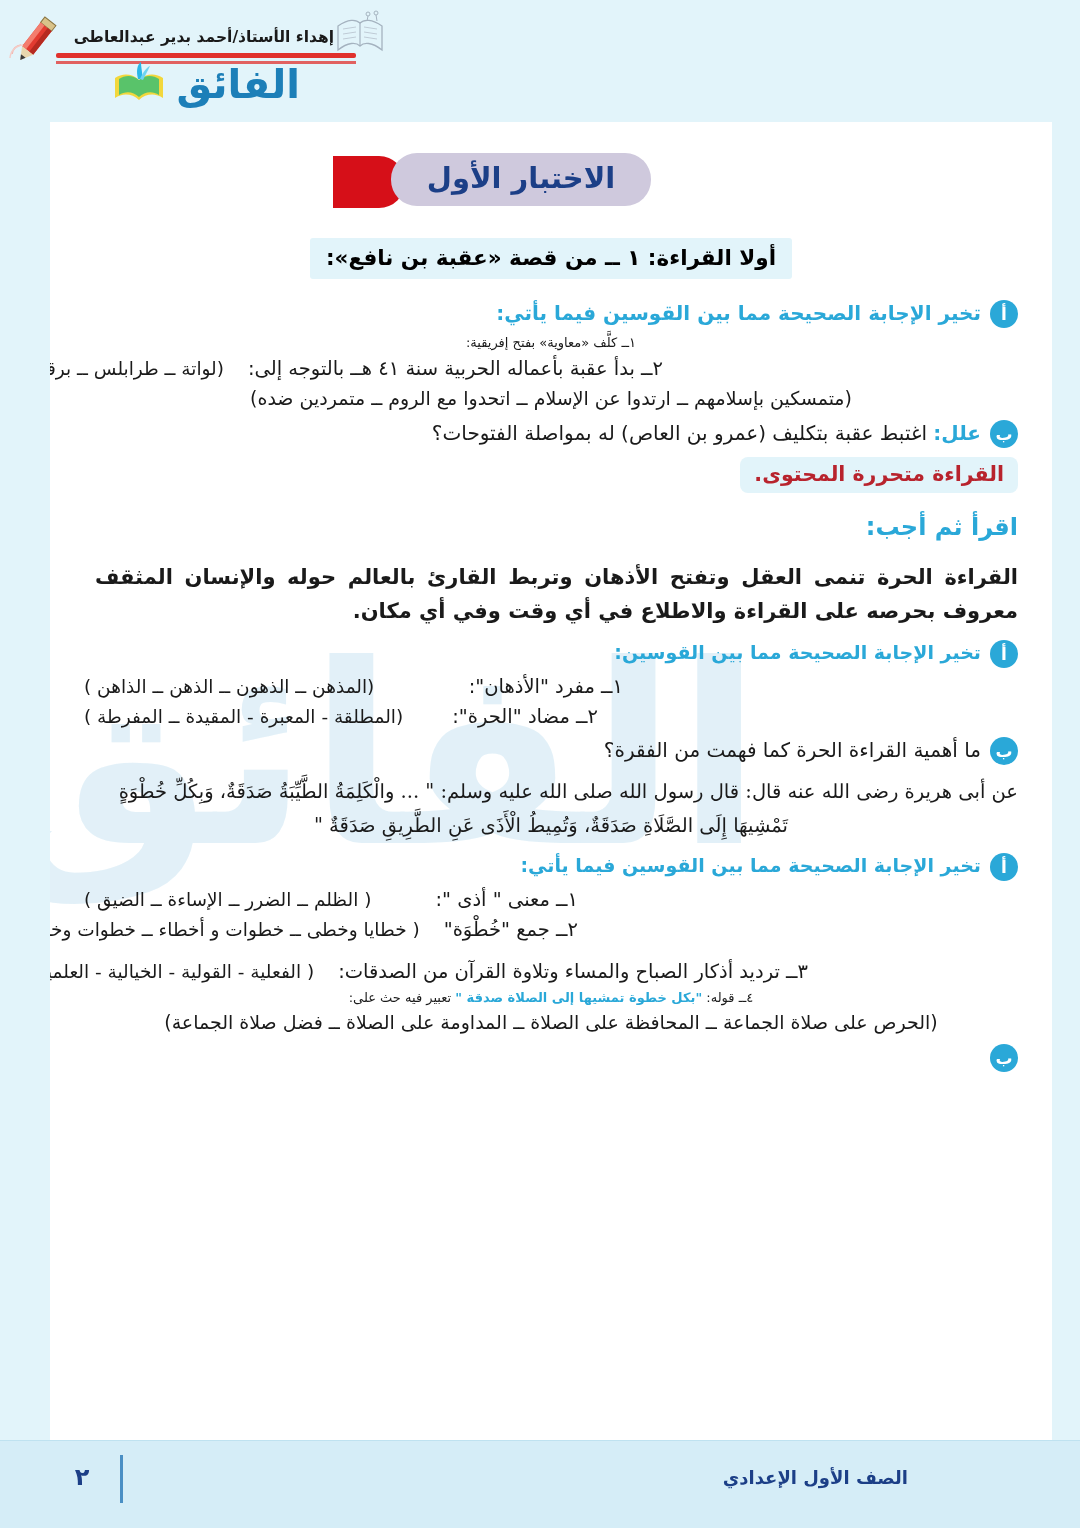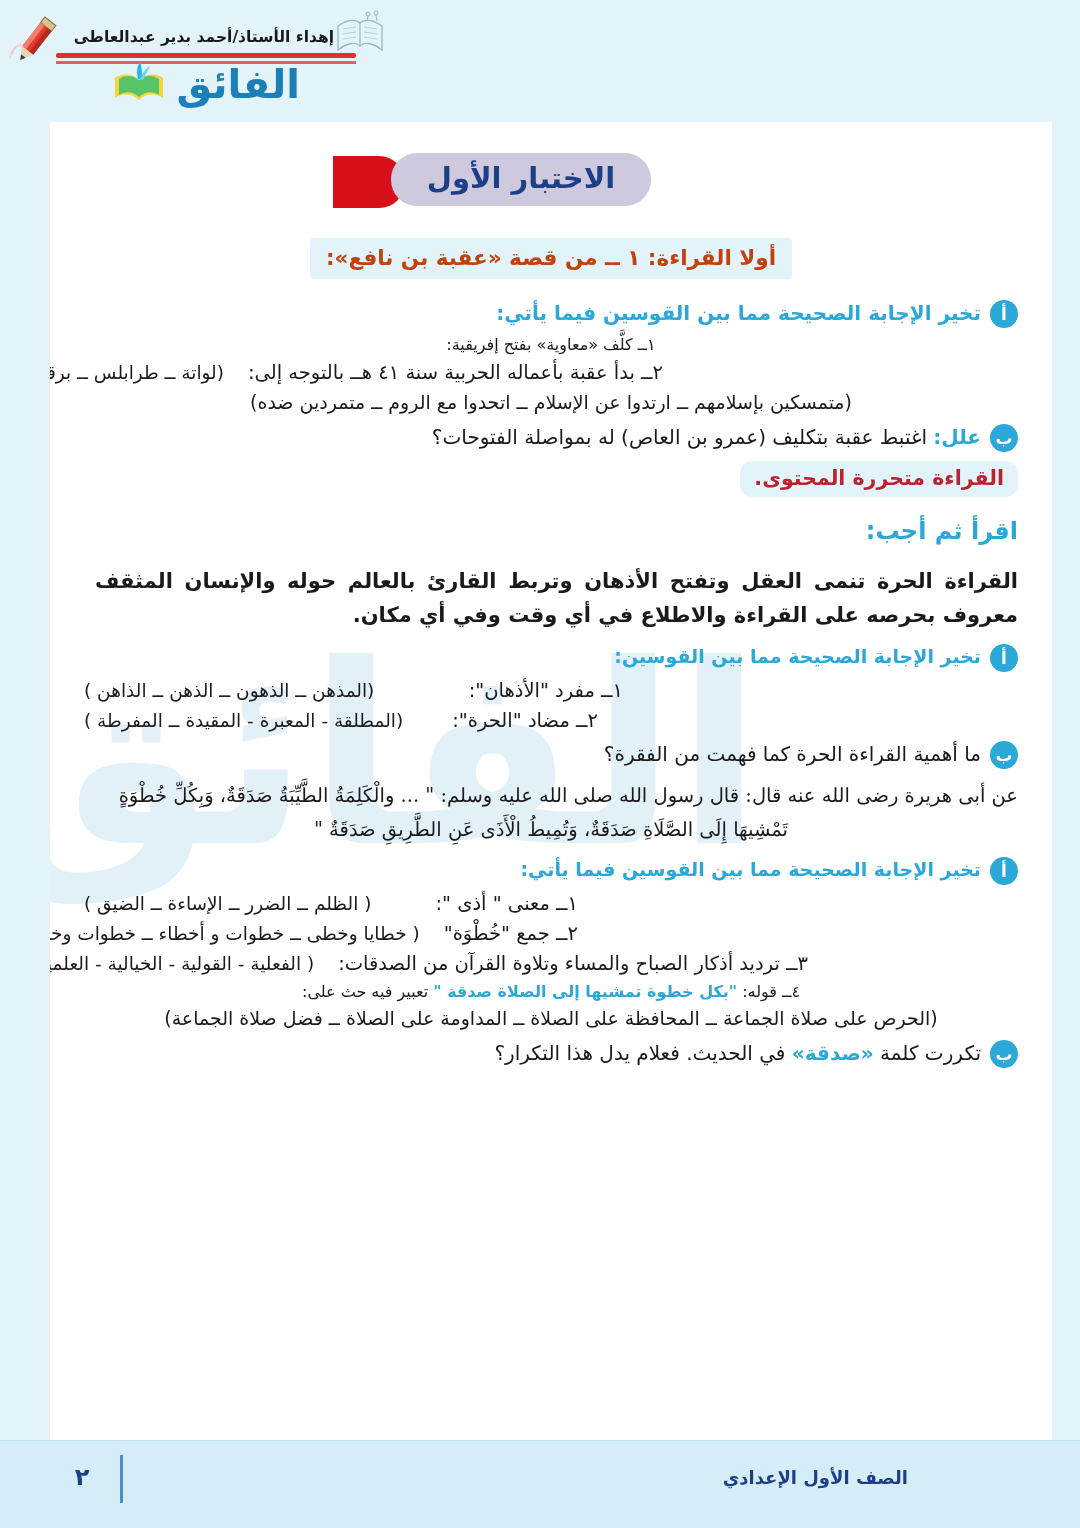"أولا القراءة: ١ ــ من" .sec-head { color: #c2410c -> #000000 }
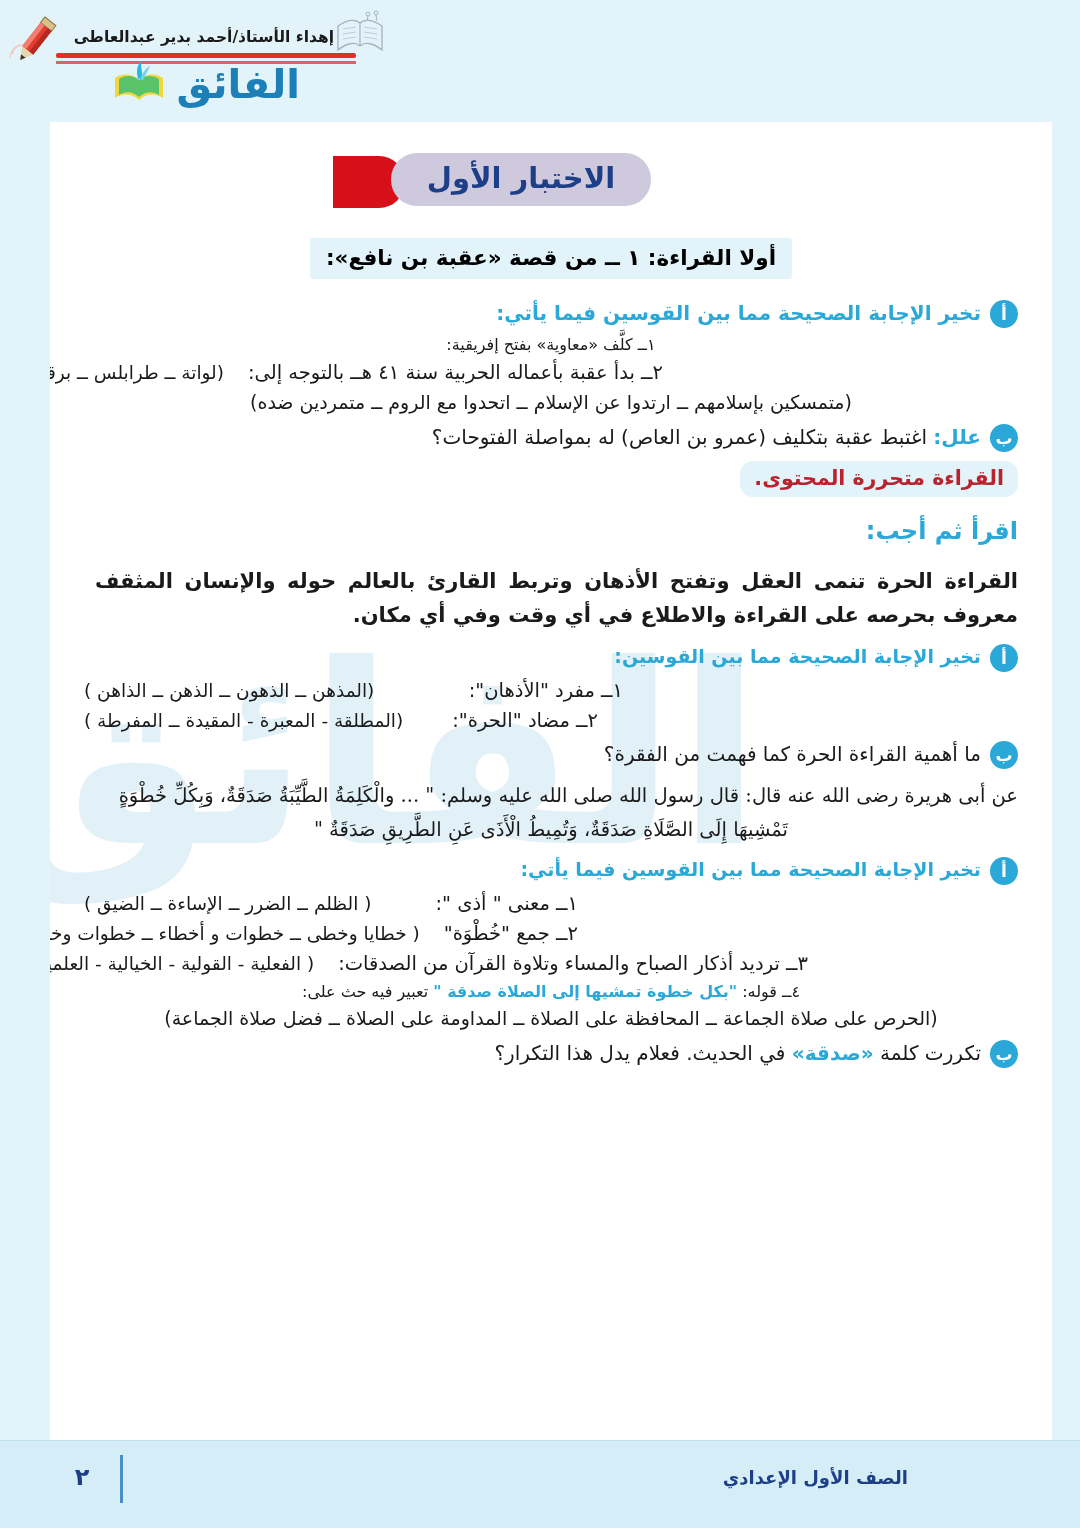"١ــ كلَّف «معاوية» بفتح إفريقية:" .stem { font-size: 16px -> 13px }
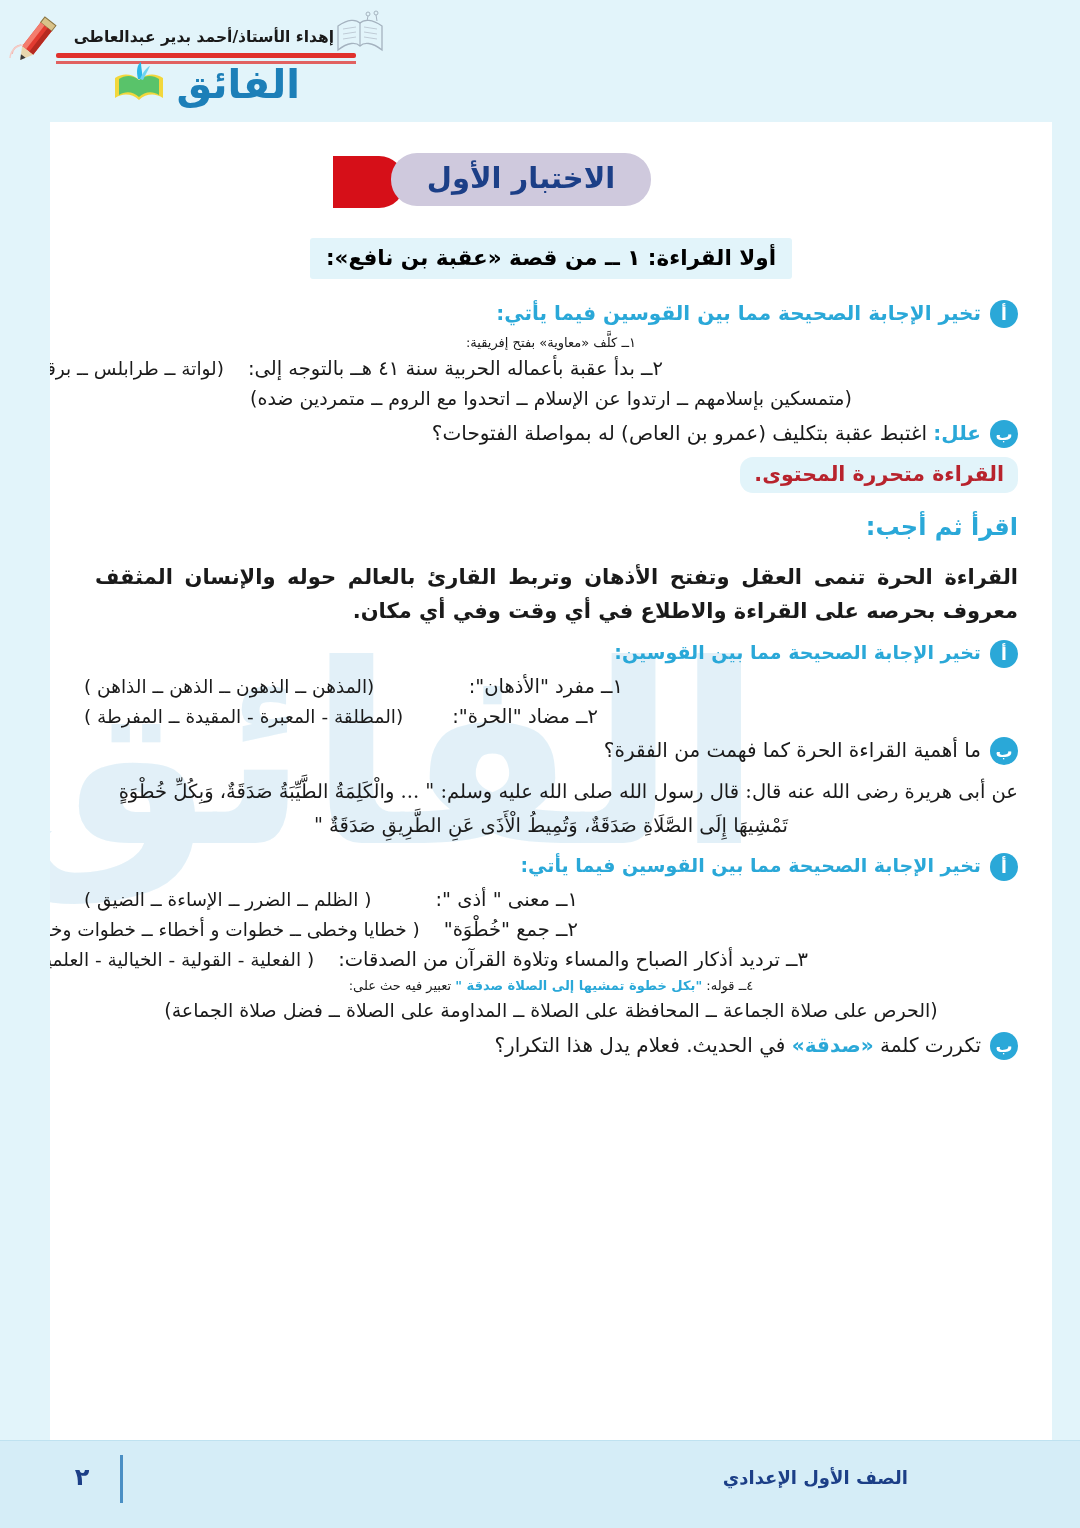"القراءة متحررة المحتوى." .note-strip { border-radius: 13px -> 8px }
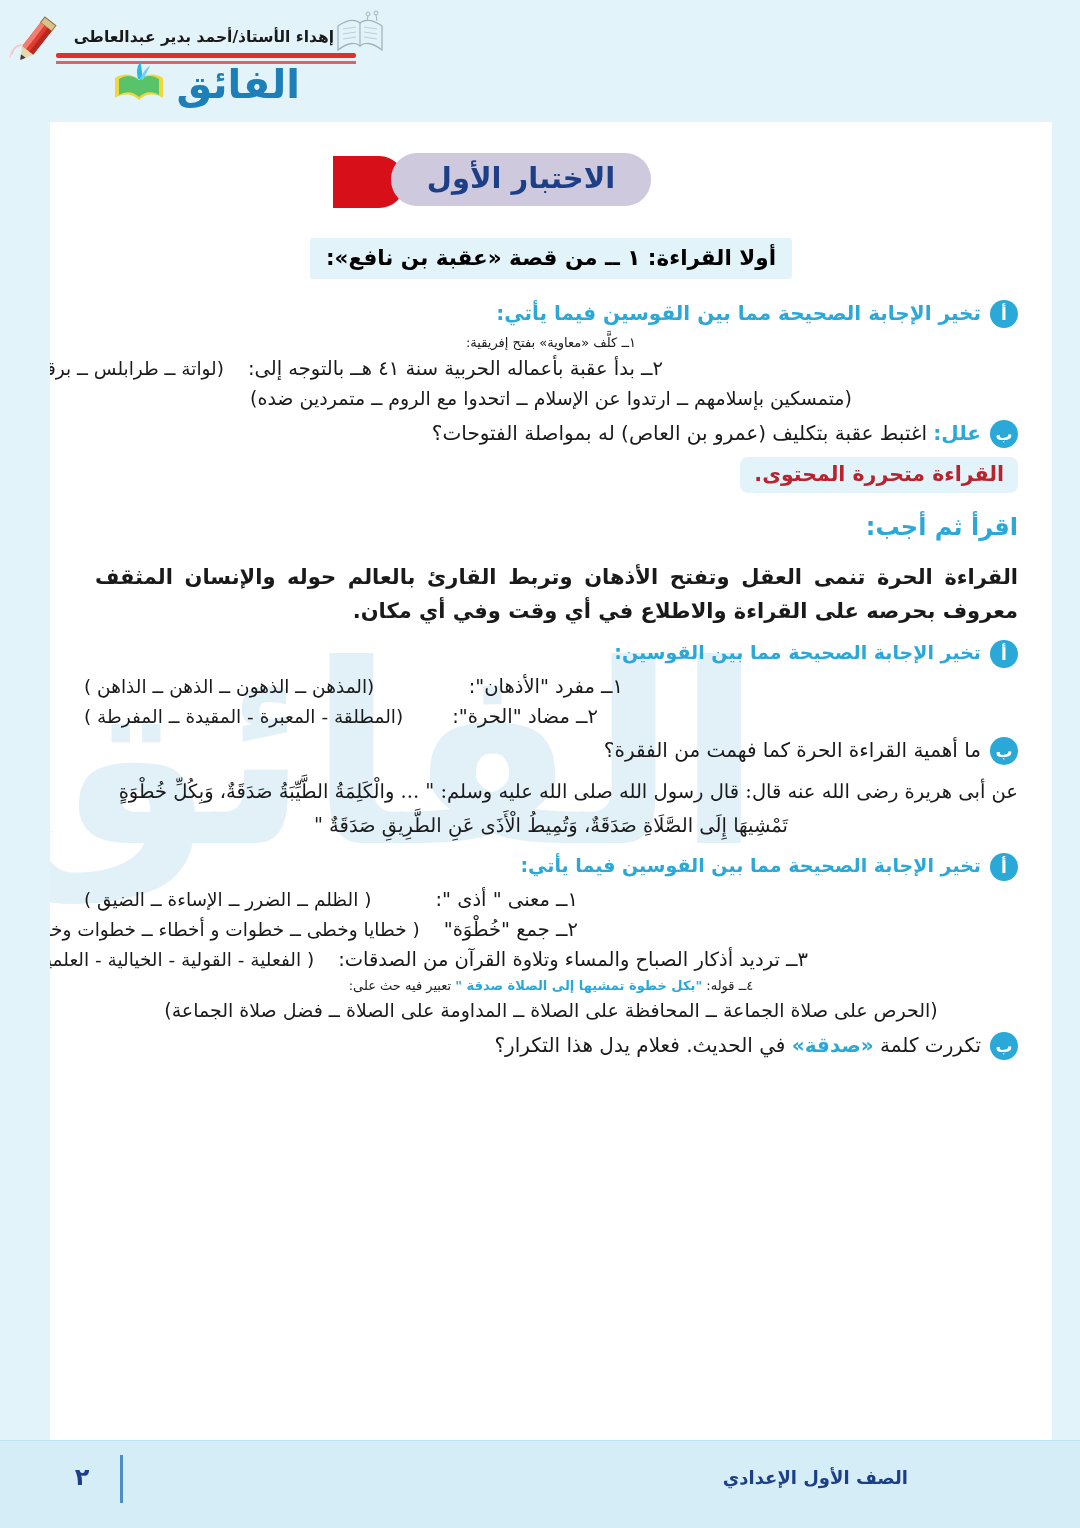"٣ــ ترديد أذكار الصباح والمساء" .stem-q.indent-f { margin-top: none -> 12px }
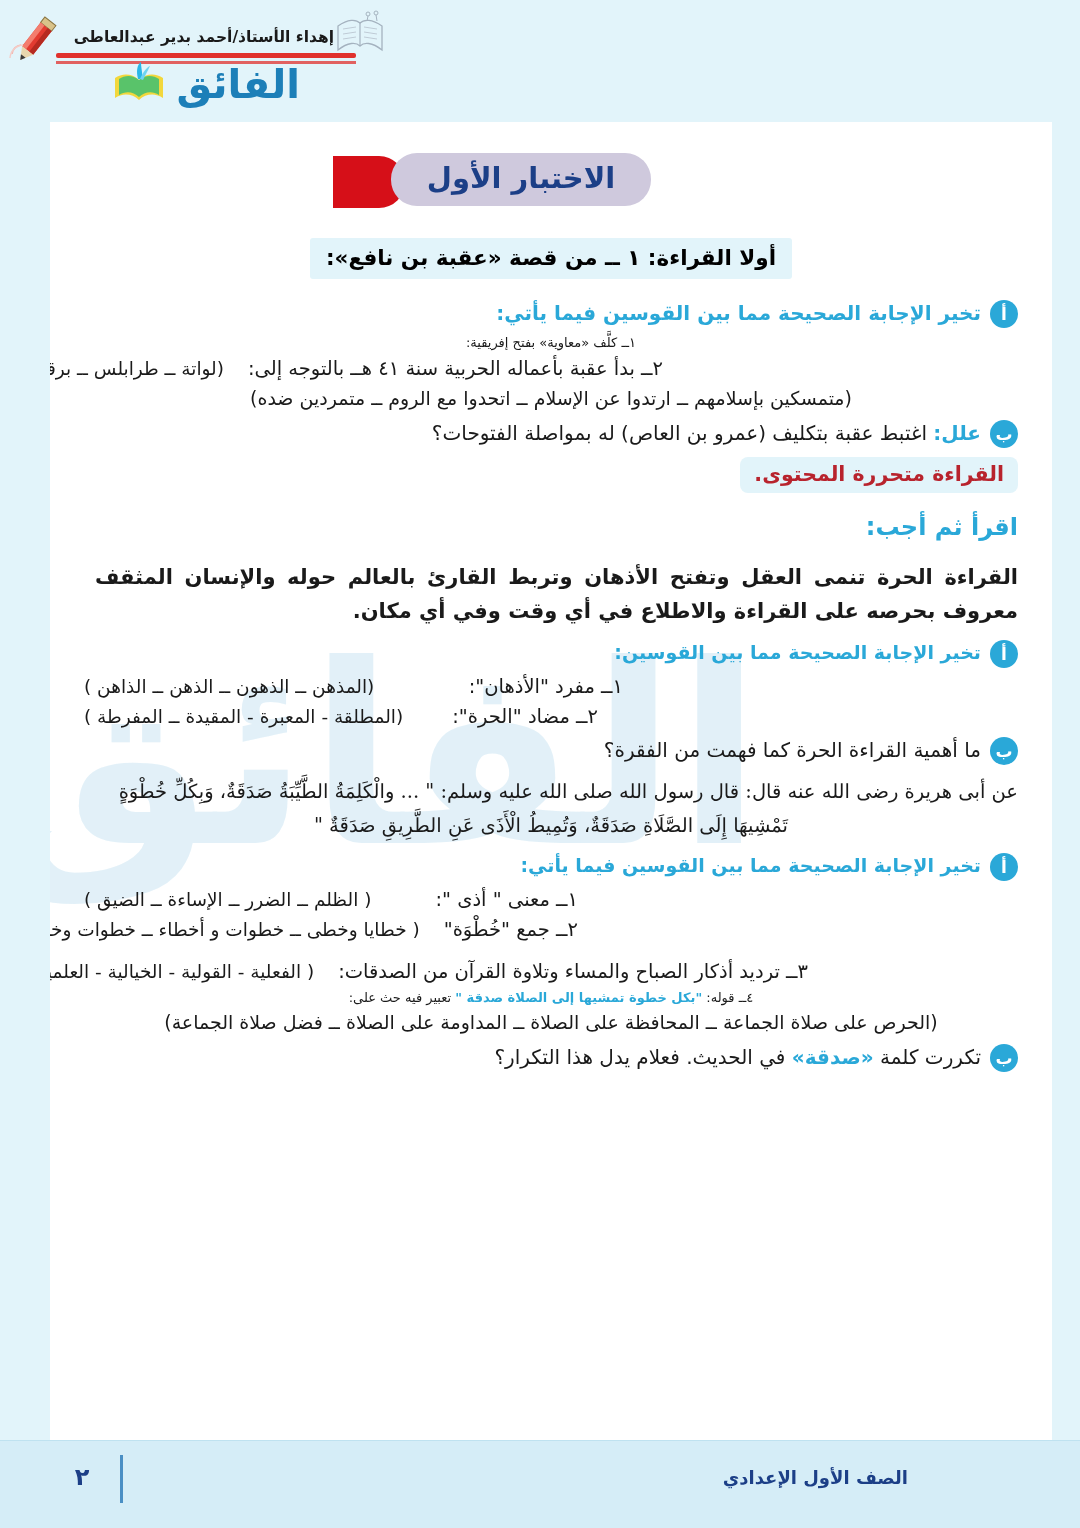"تكررت كلمة «صدقة» في الحديث." div.q-text { html: <div> <span>تكررت كلمة</span> <span>«صدقة»</span> <span>في الحديث. فعلام يدل هذا التكرار؟</span> </div> -> none }
